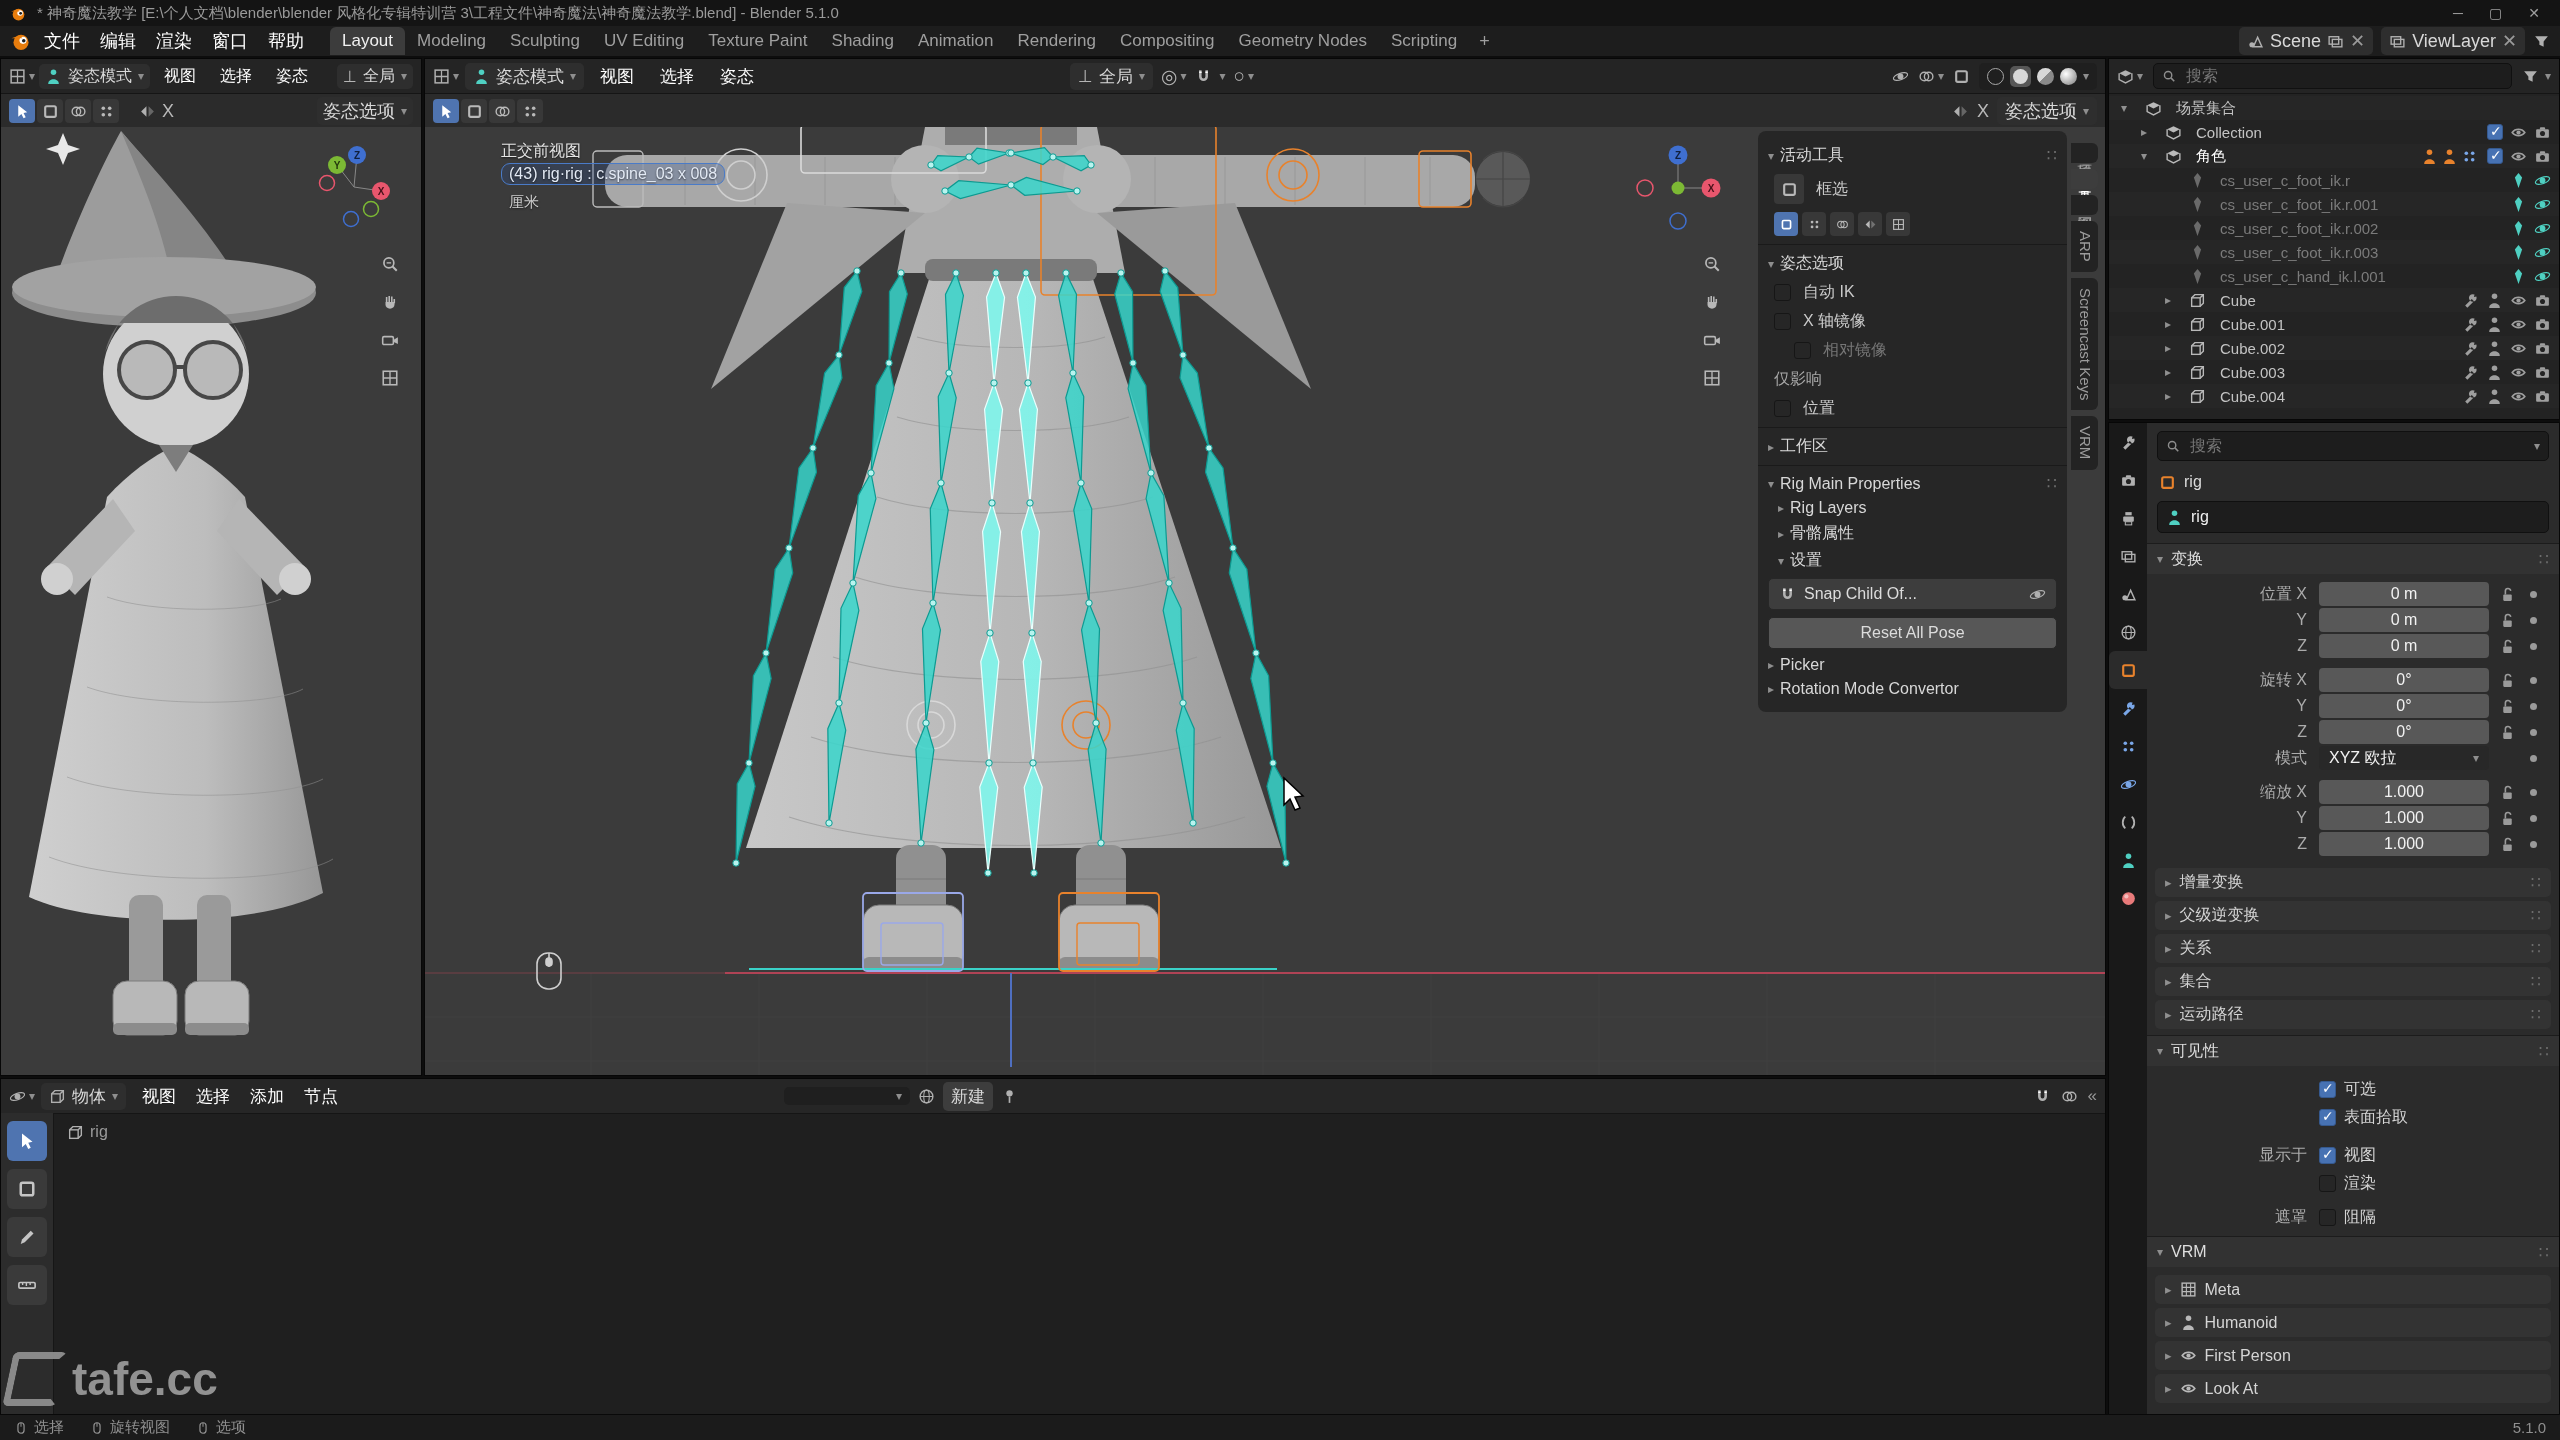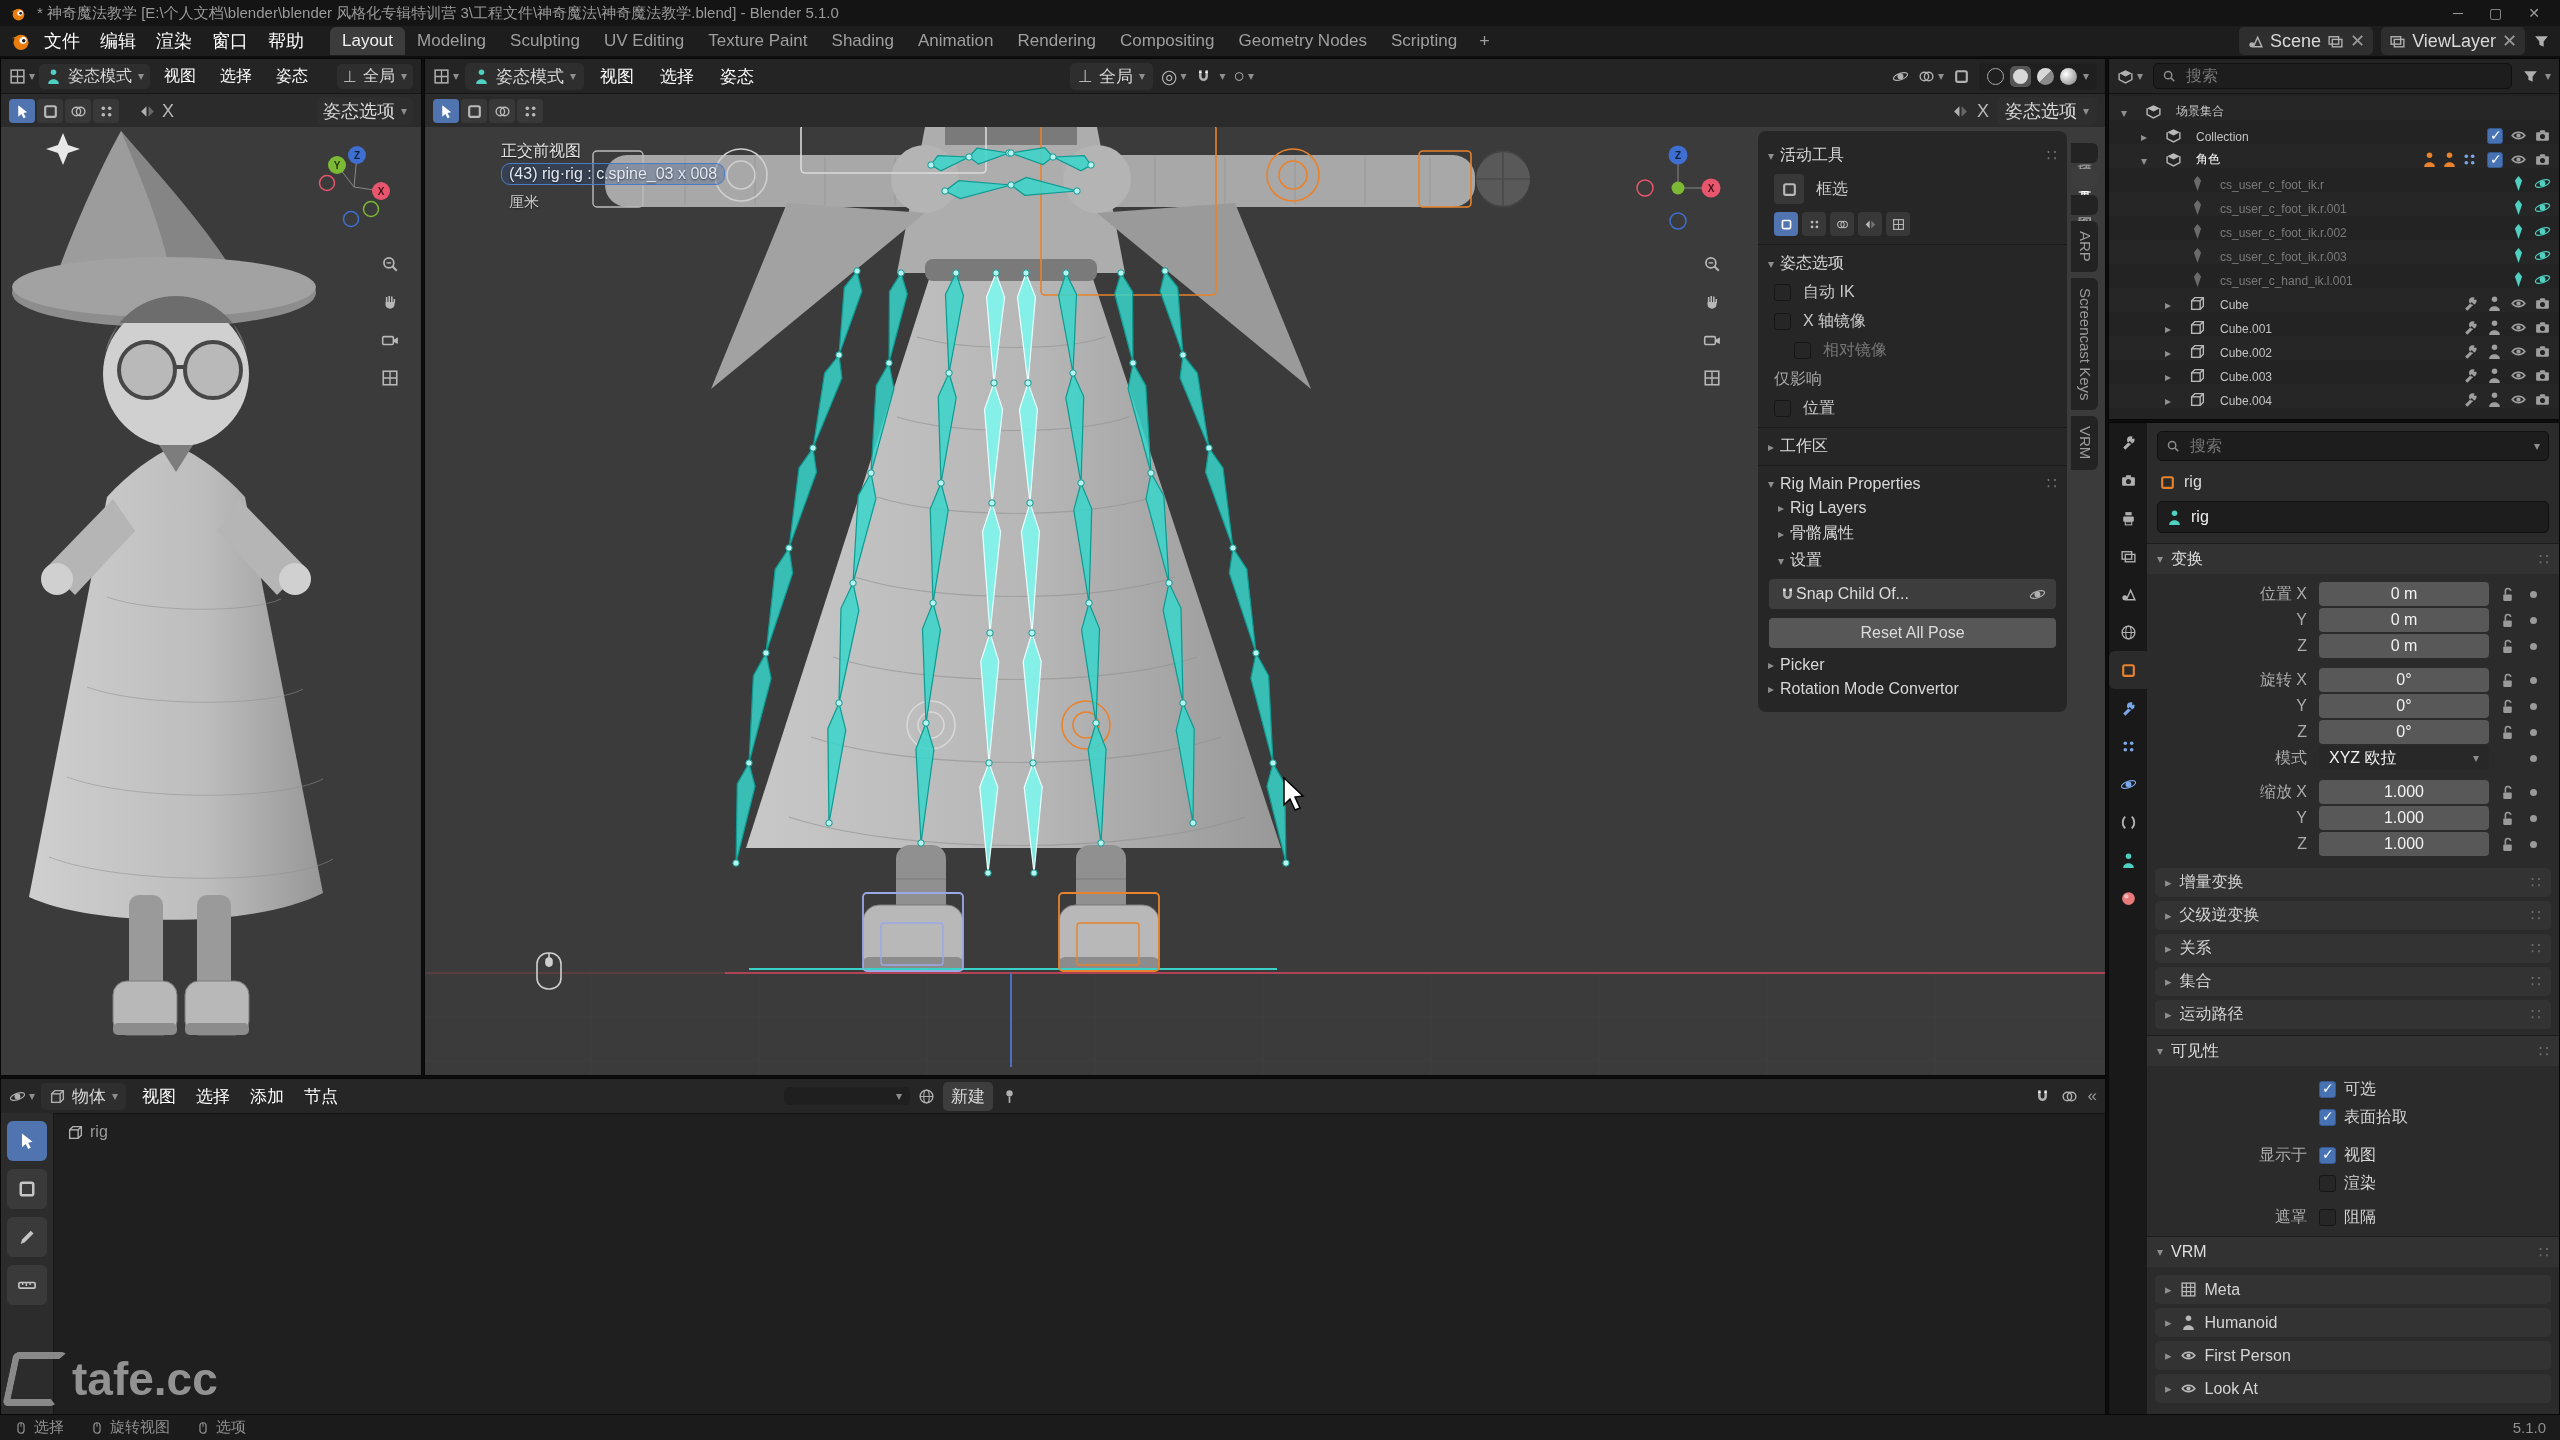"场景集合" .o-row { align-items: flex-end -> center; font-size: 12px -> 15px }
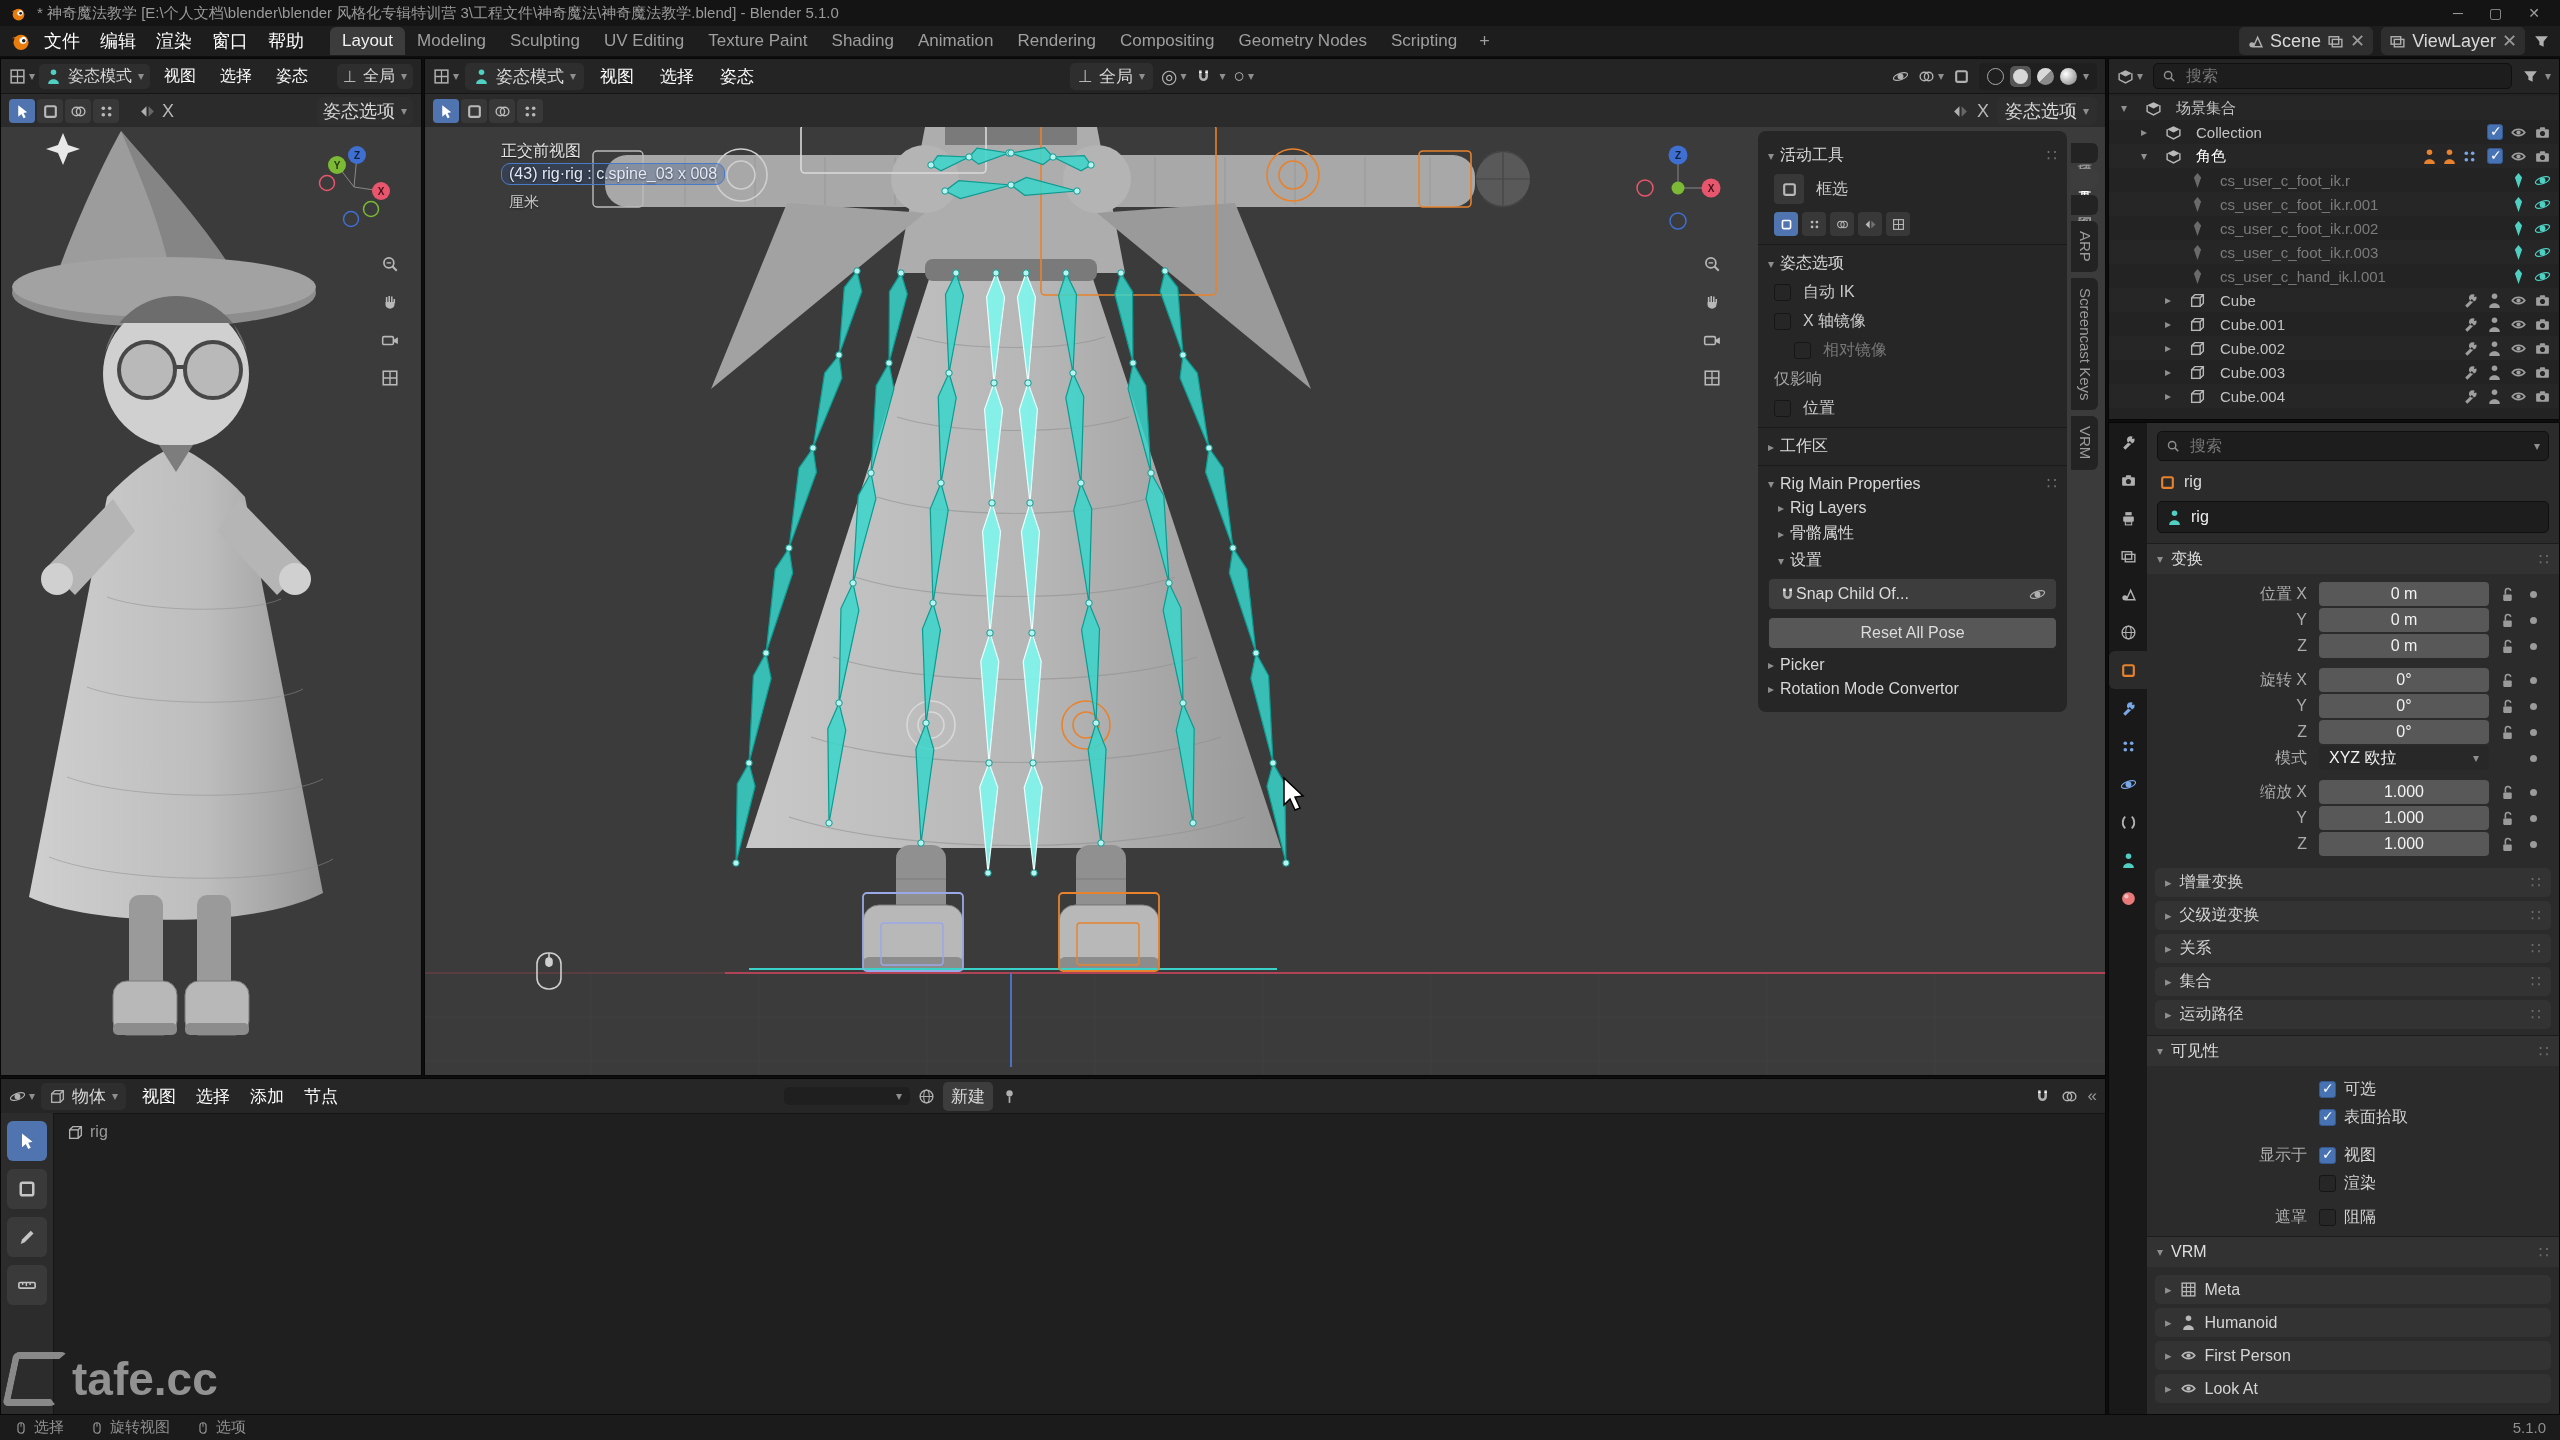"Snap Child Of..." .npbtn { gap: 0 -> 8px }
